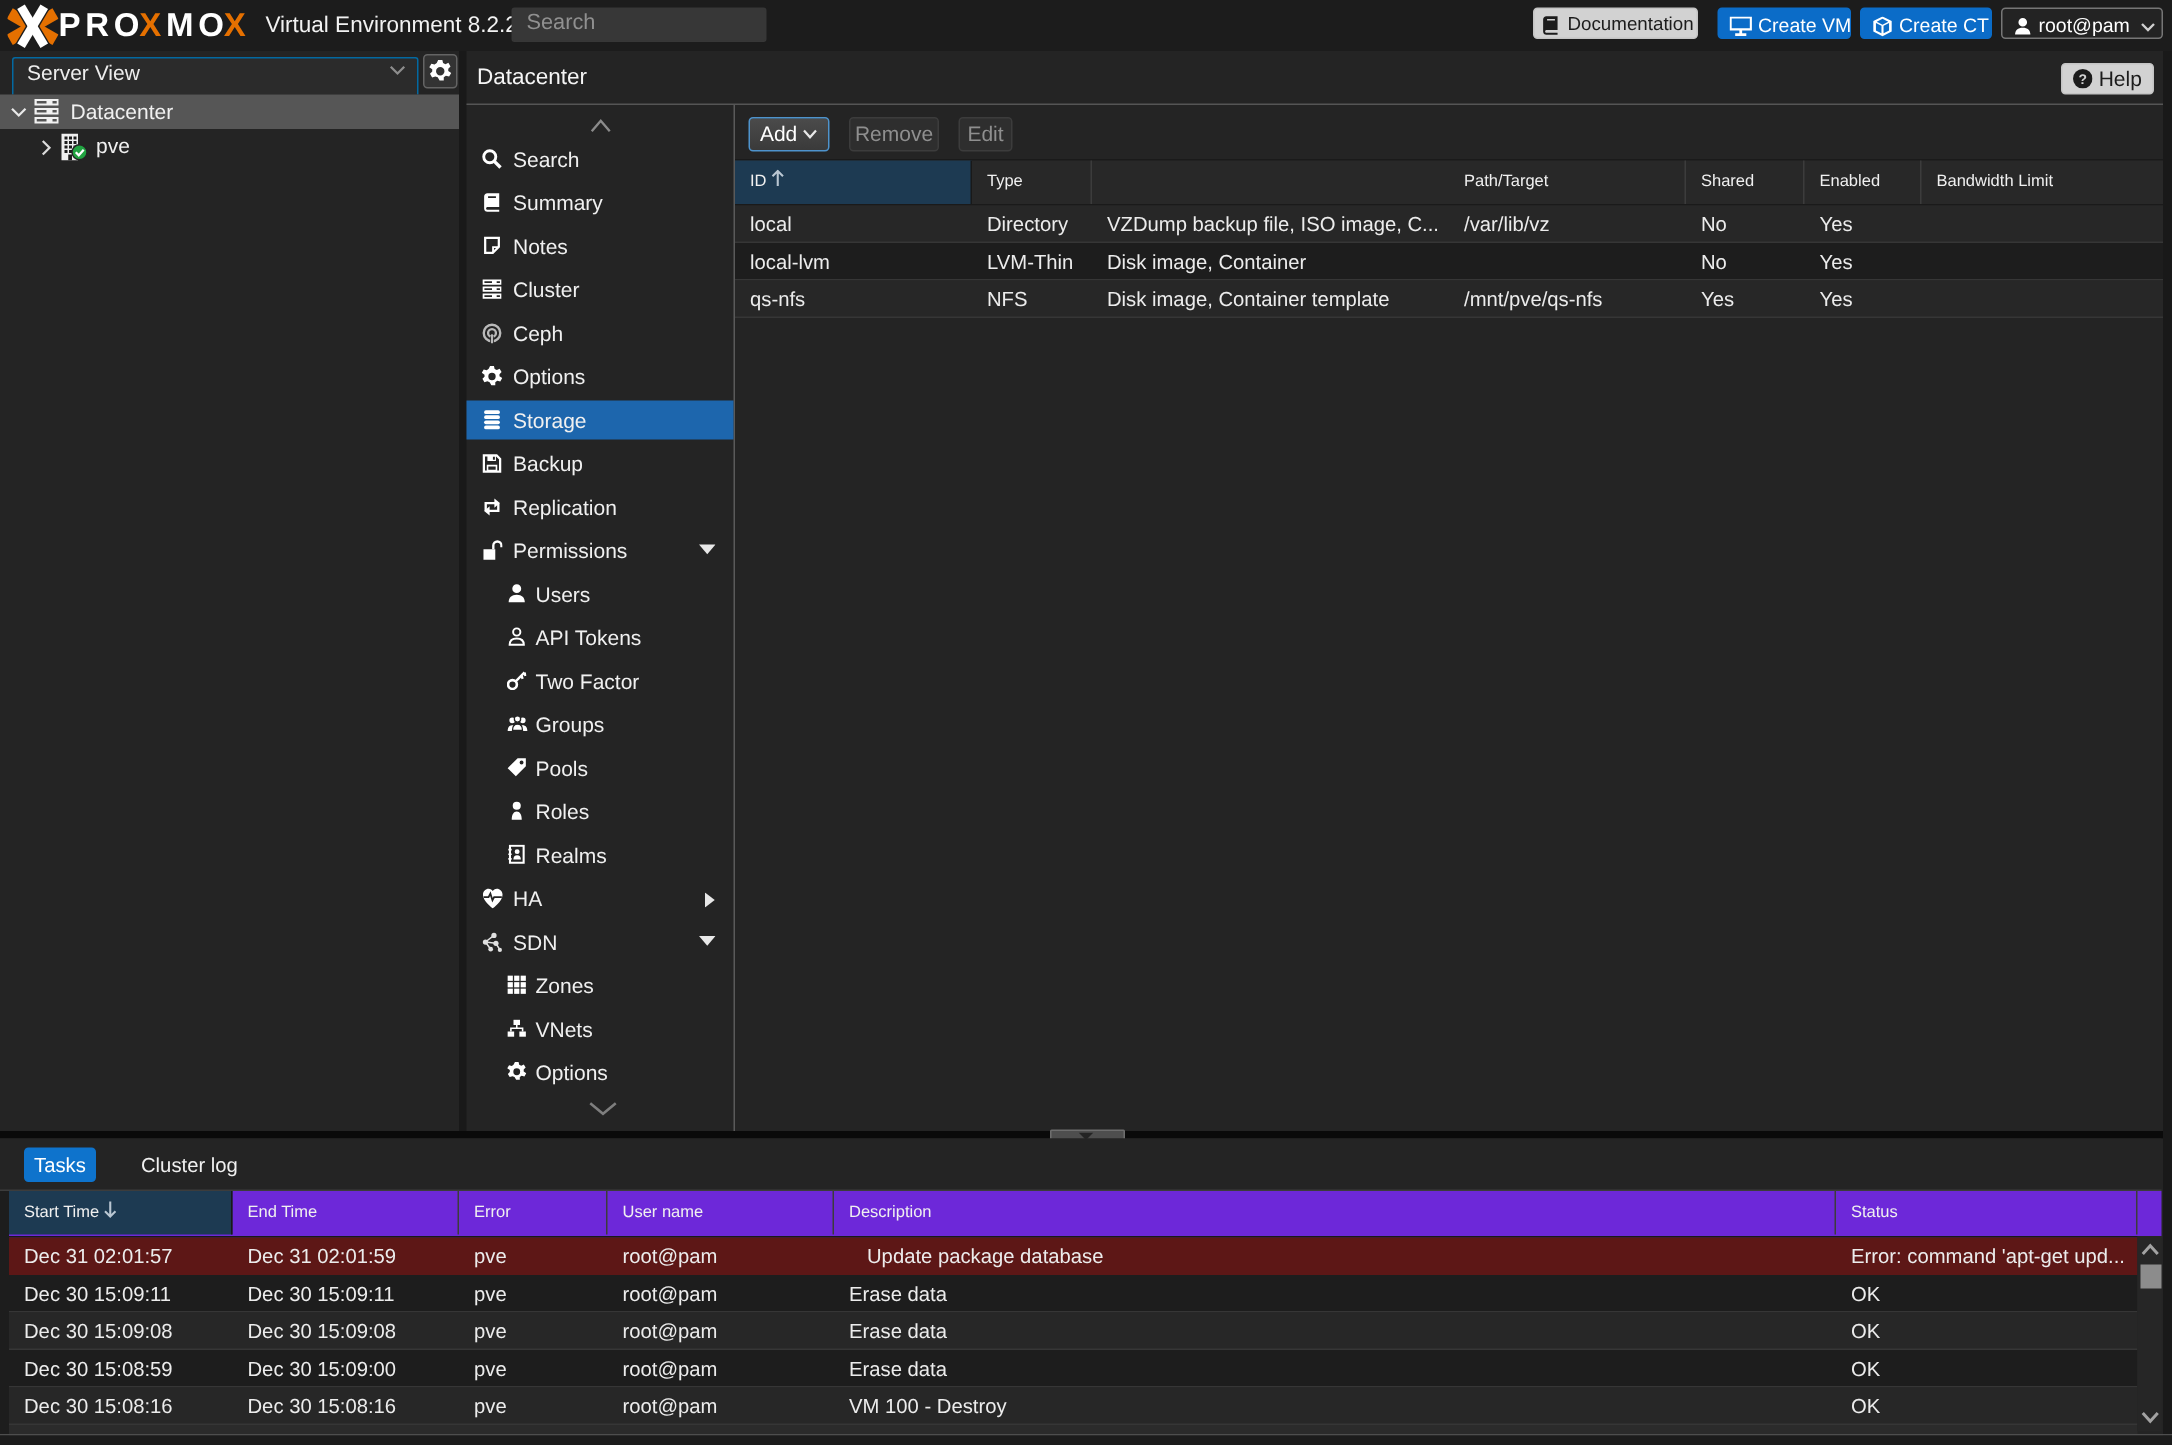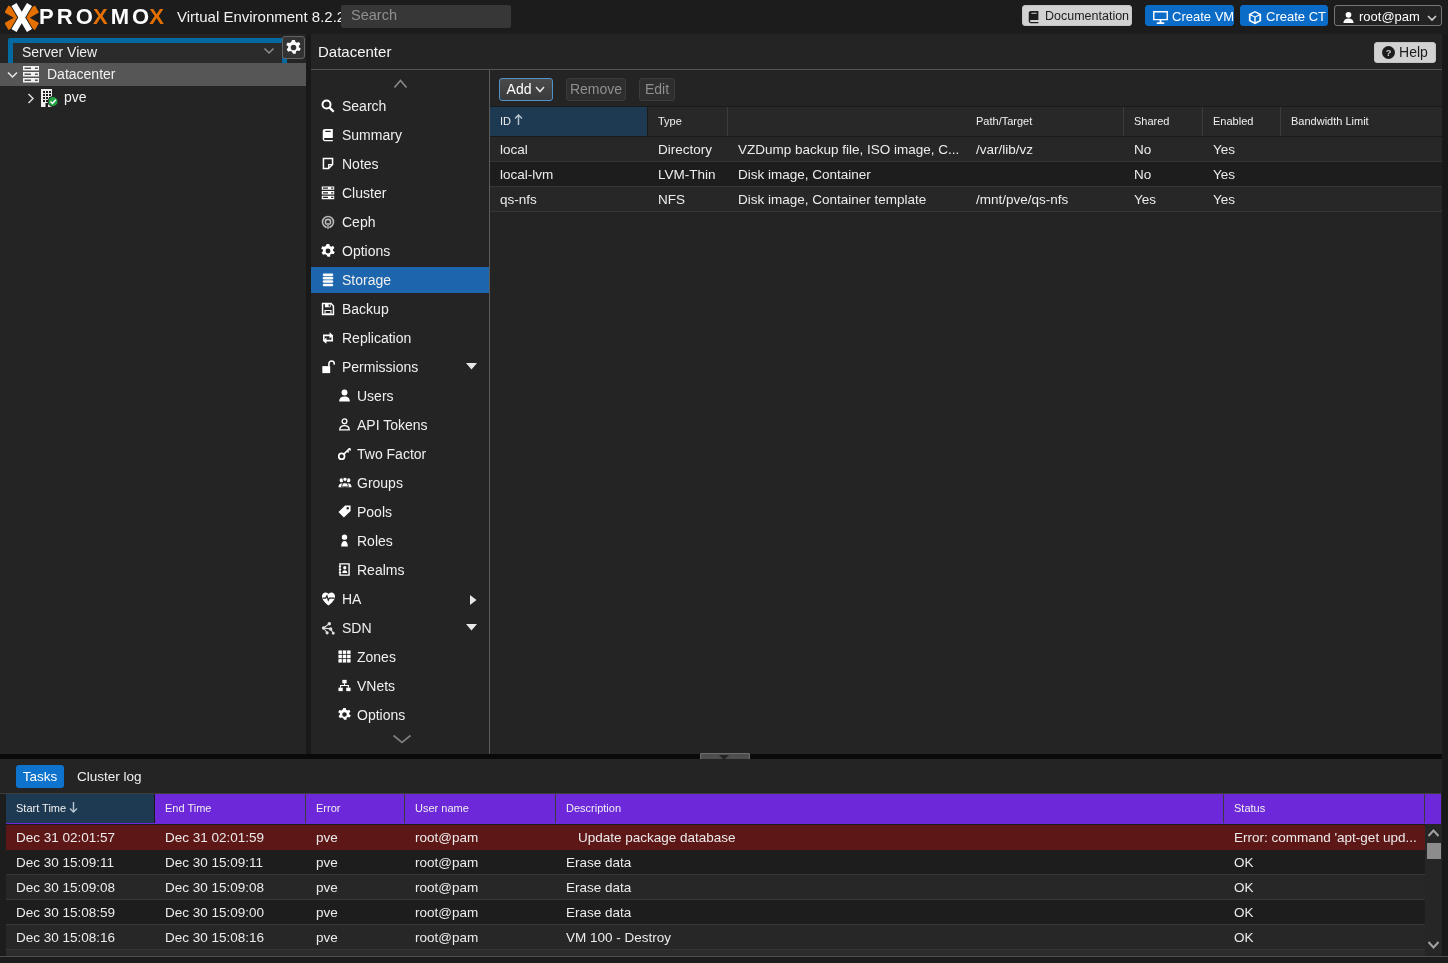"Server View" #combo { border: 5px solid #0369a1 -> 1px solid #0369a1 }
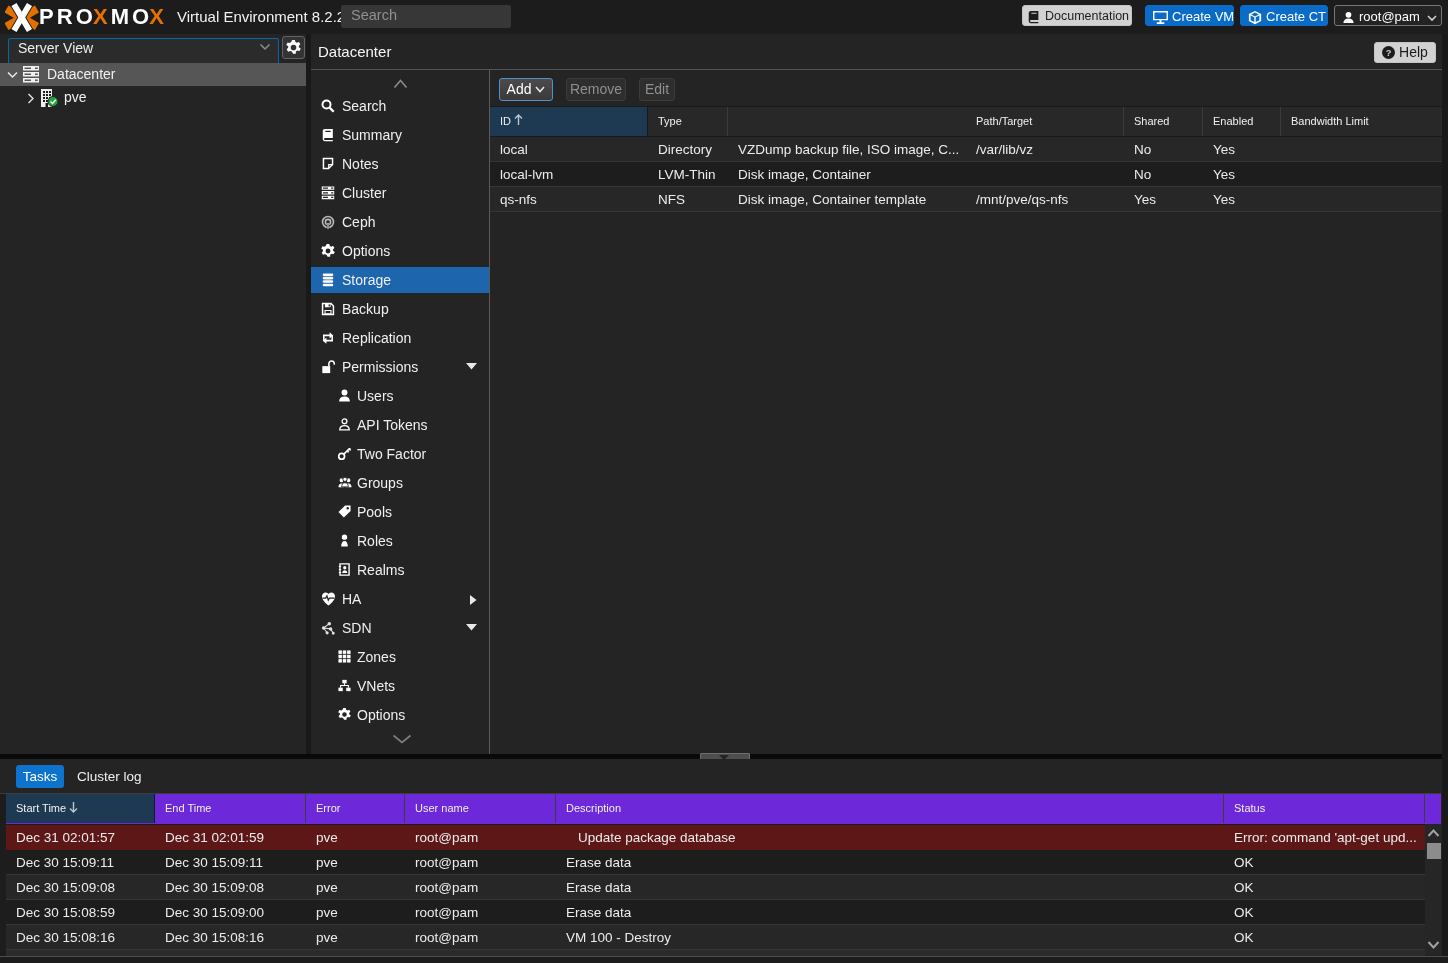"Cluster log" #tabclog { left: 77px -> 94px }
